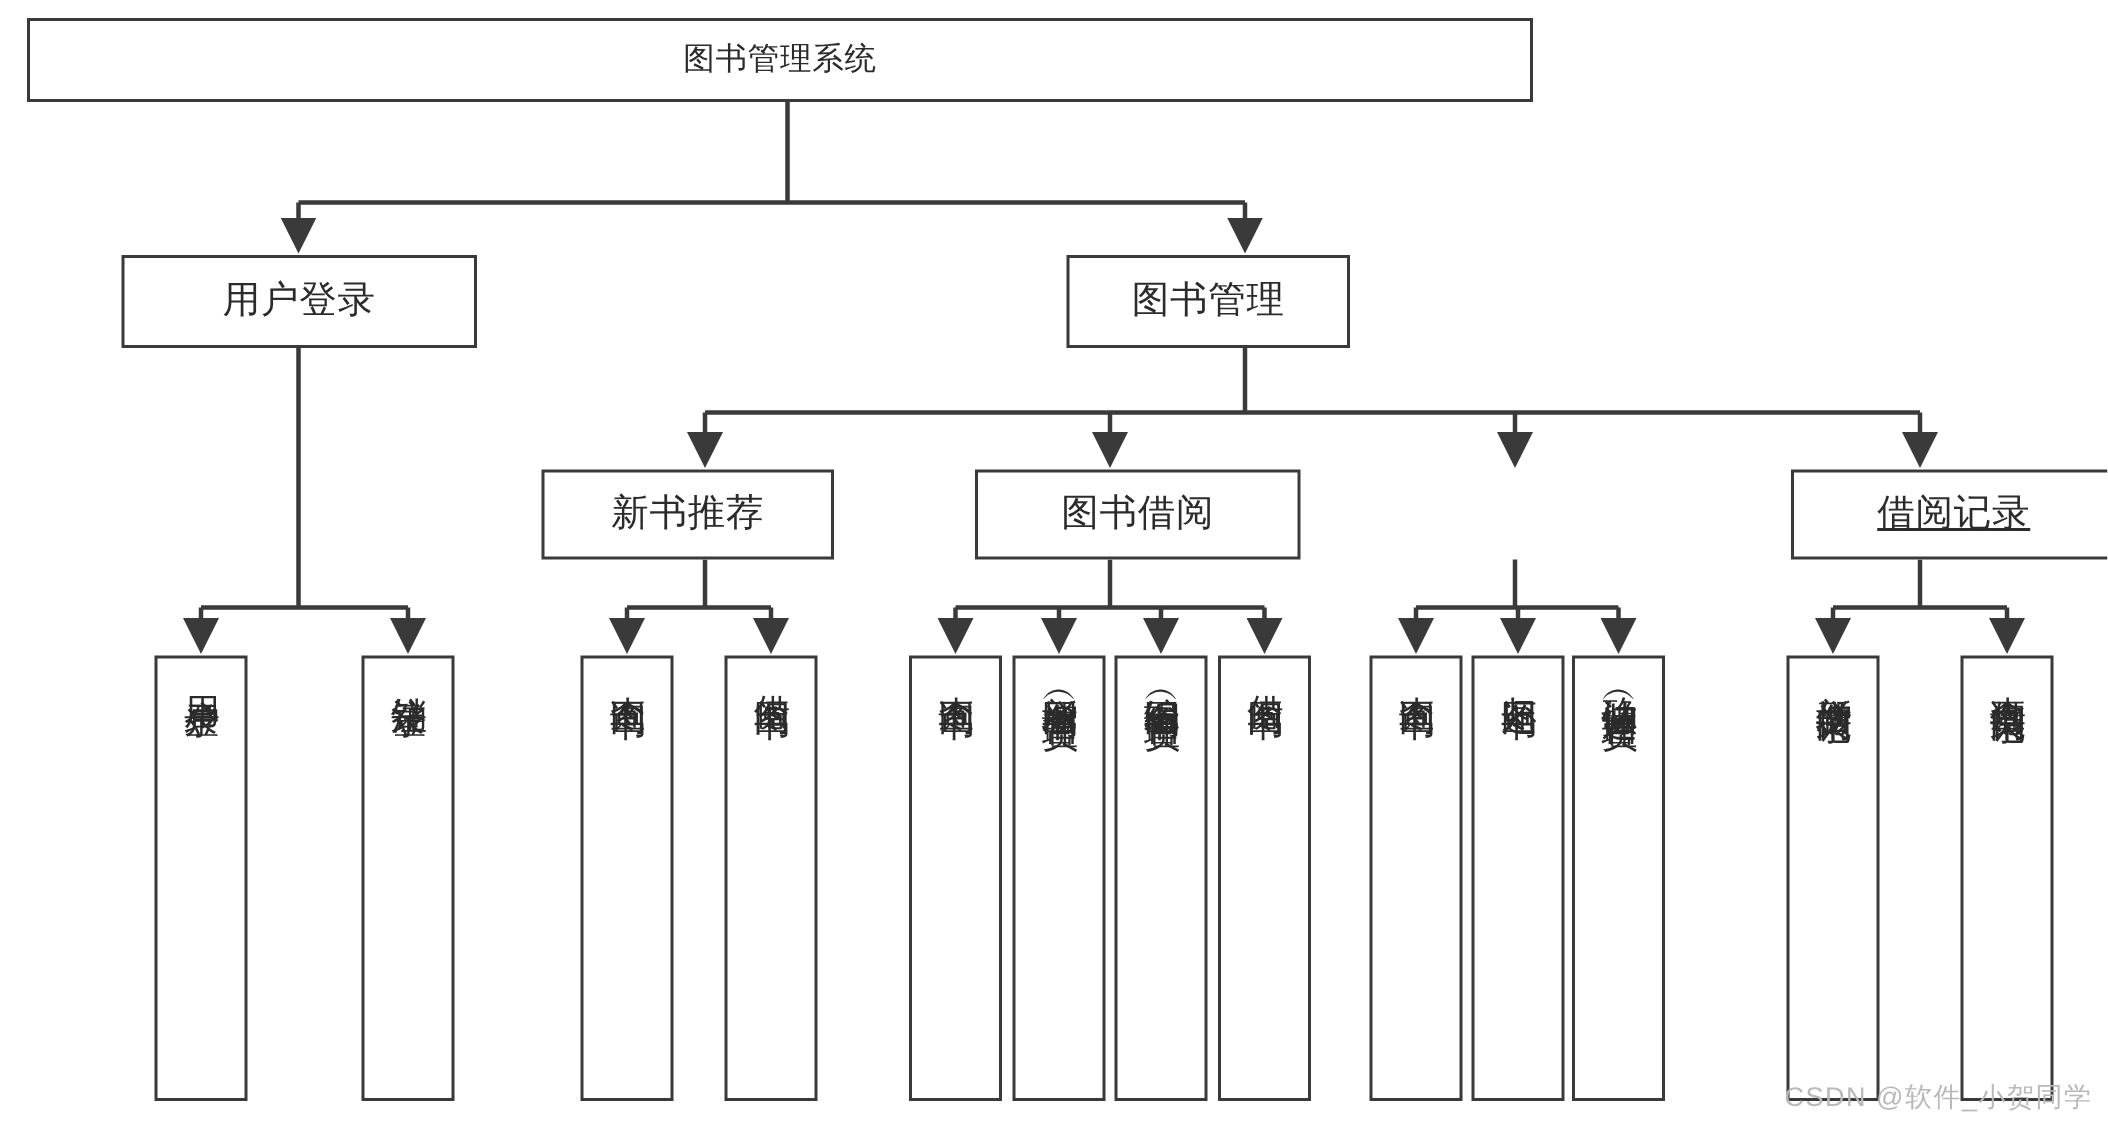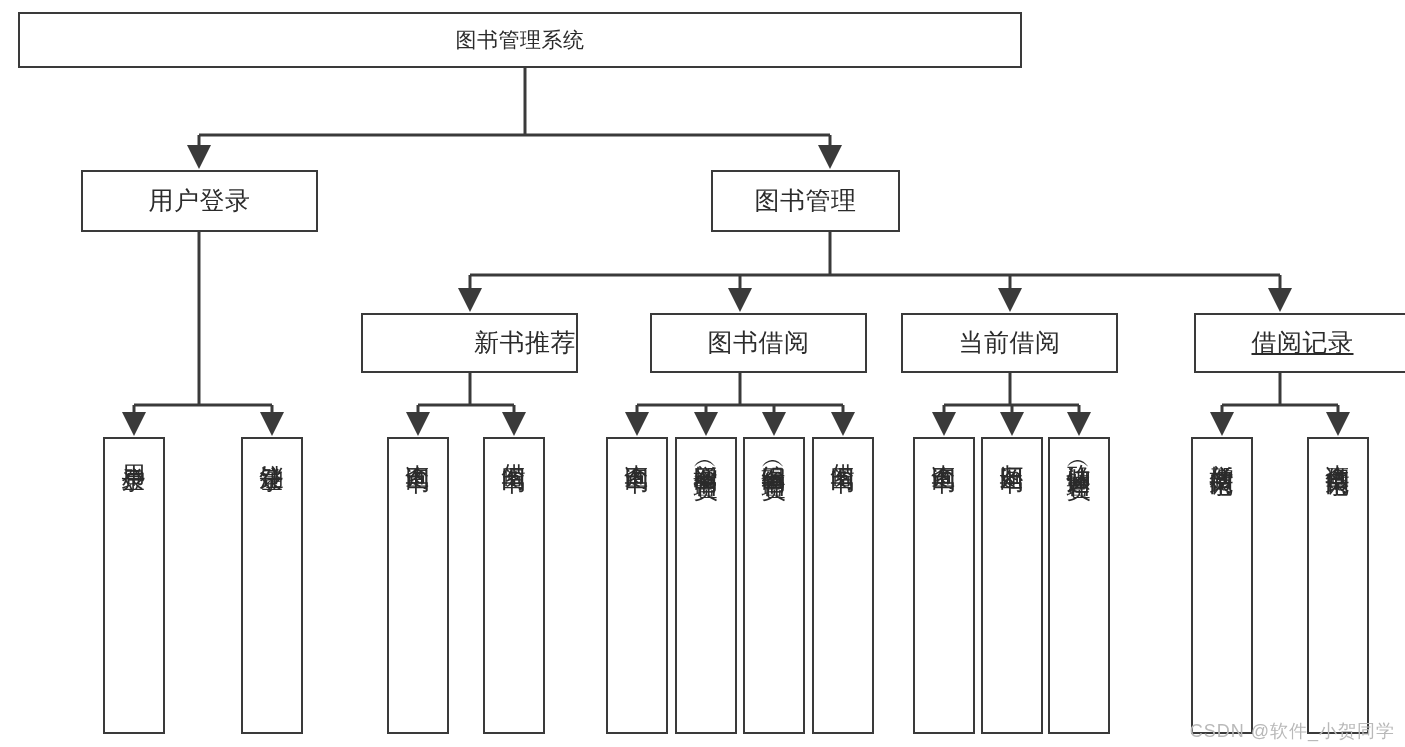"新书推荐" div.node { justify-content: flex-end -> none; width: 217px -> 195px }
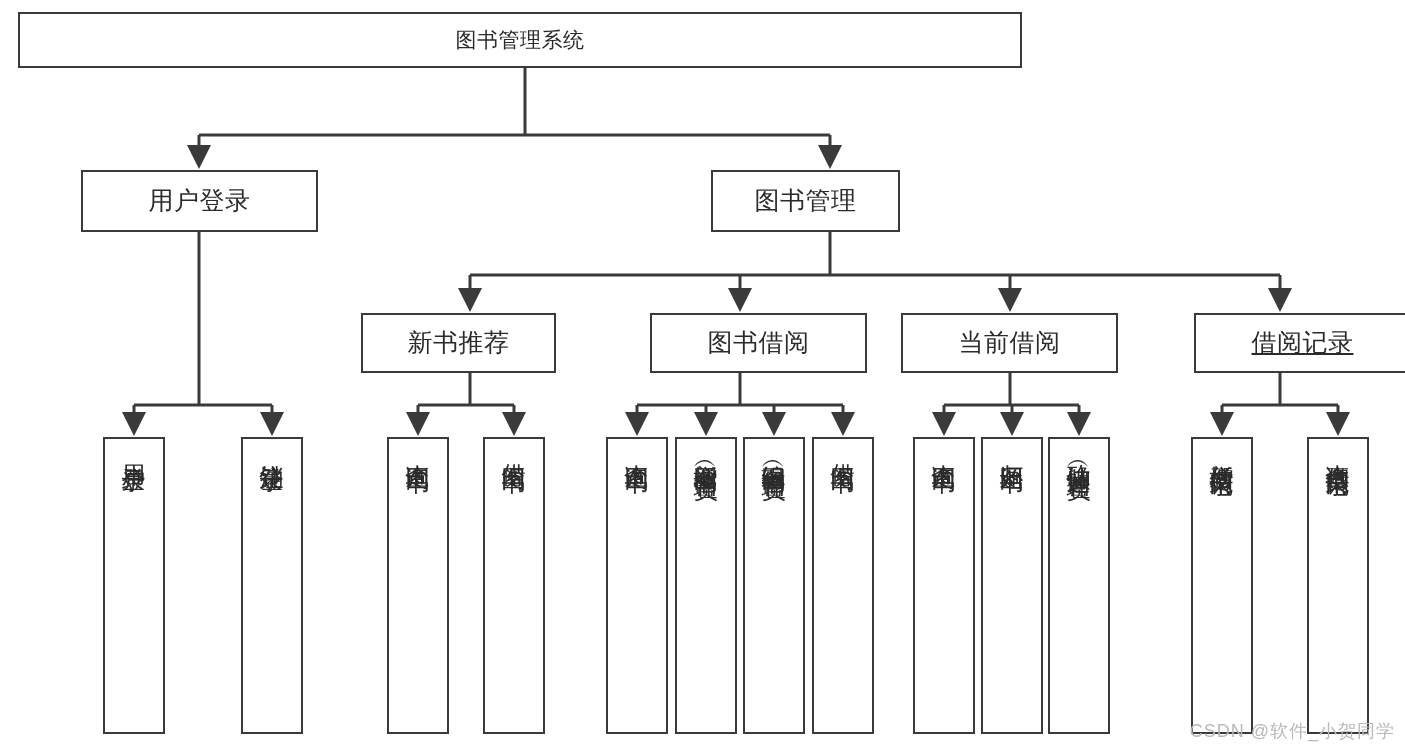"当前借阅" div.node { html: <div> <span>当前借阅</span> </div> -> none }
